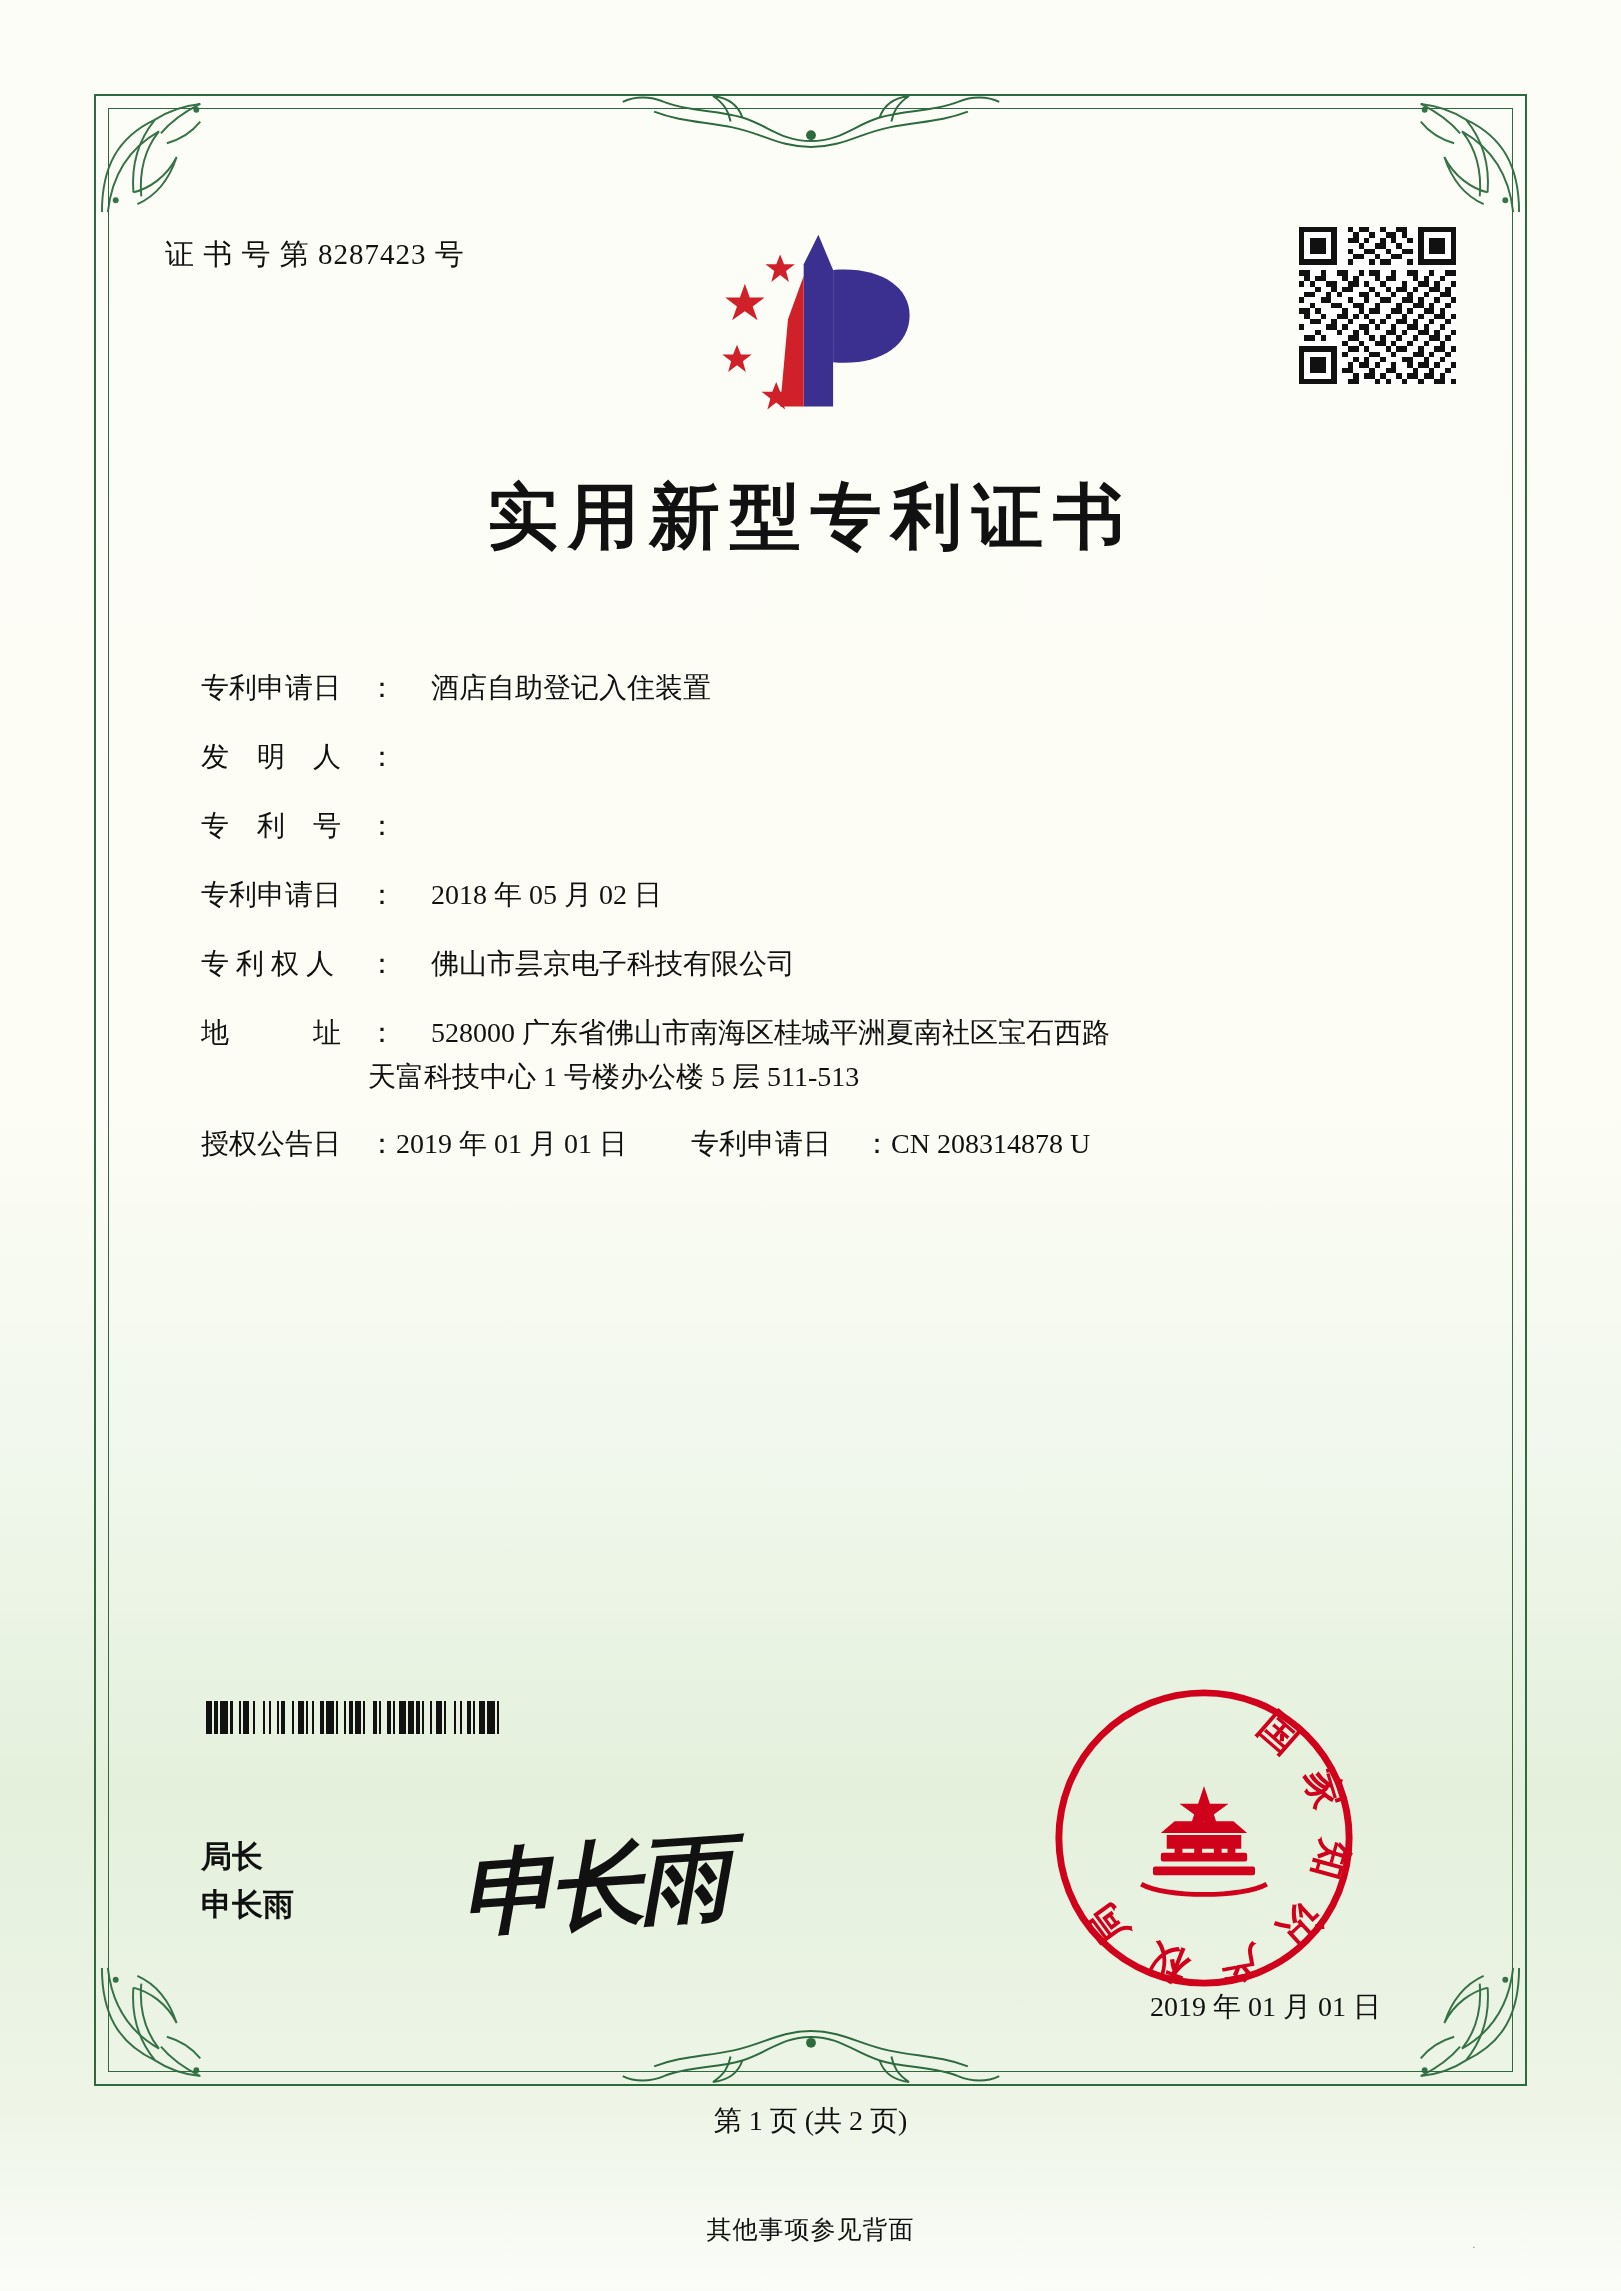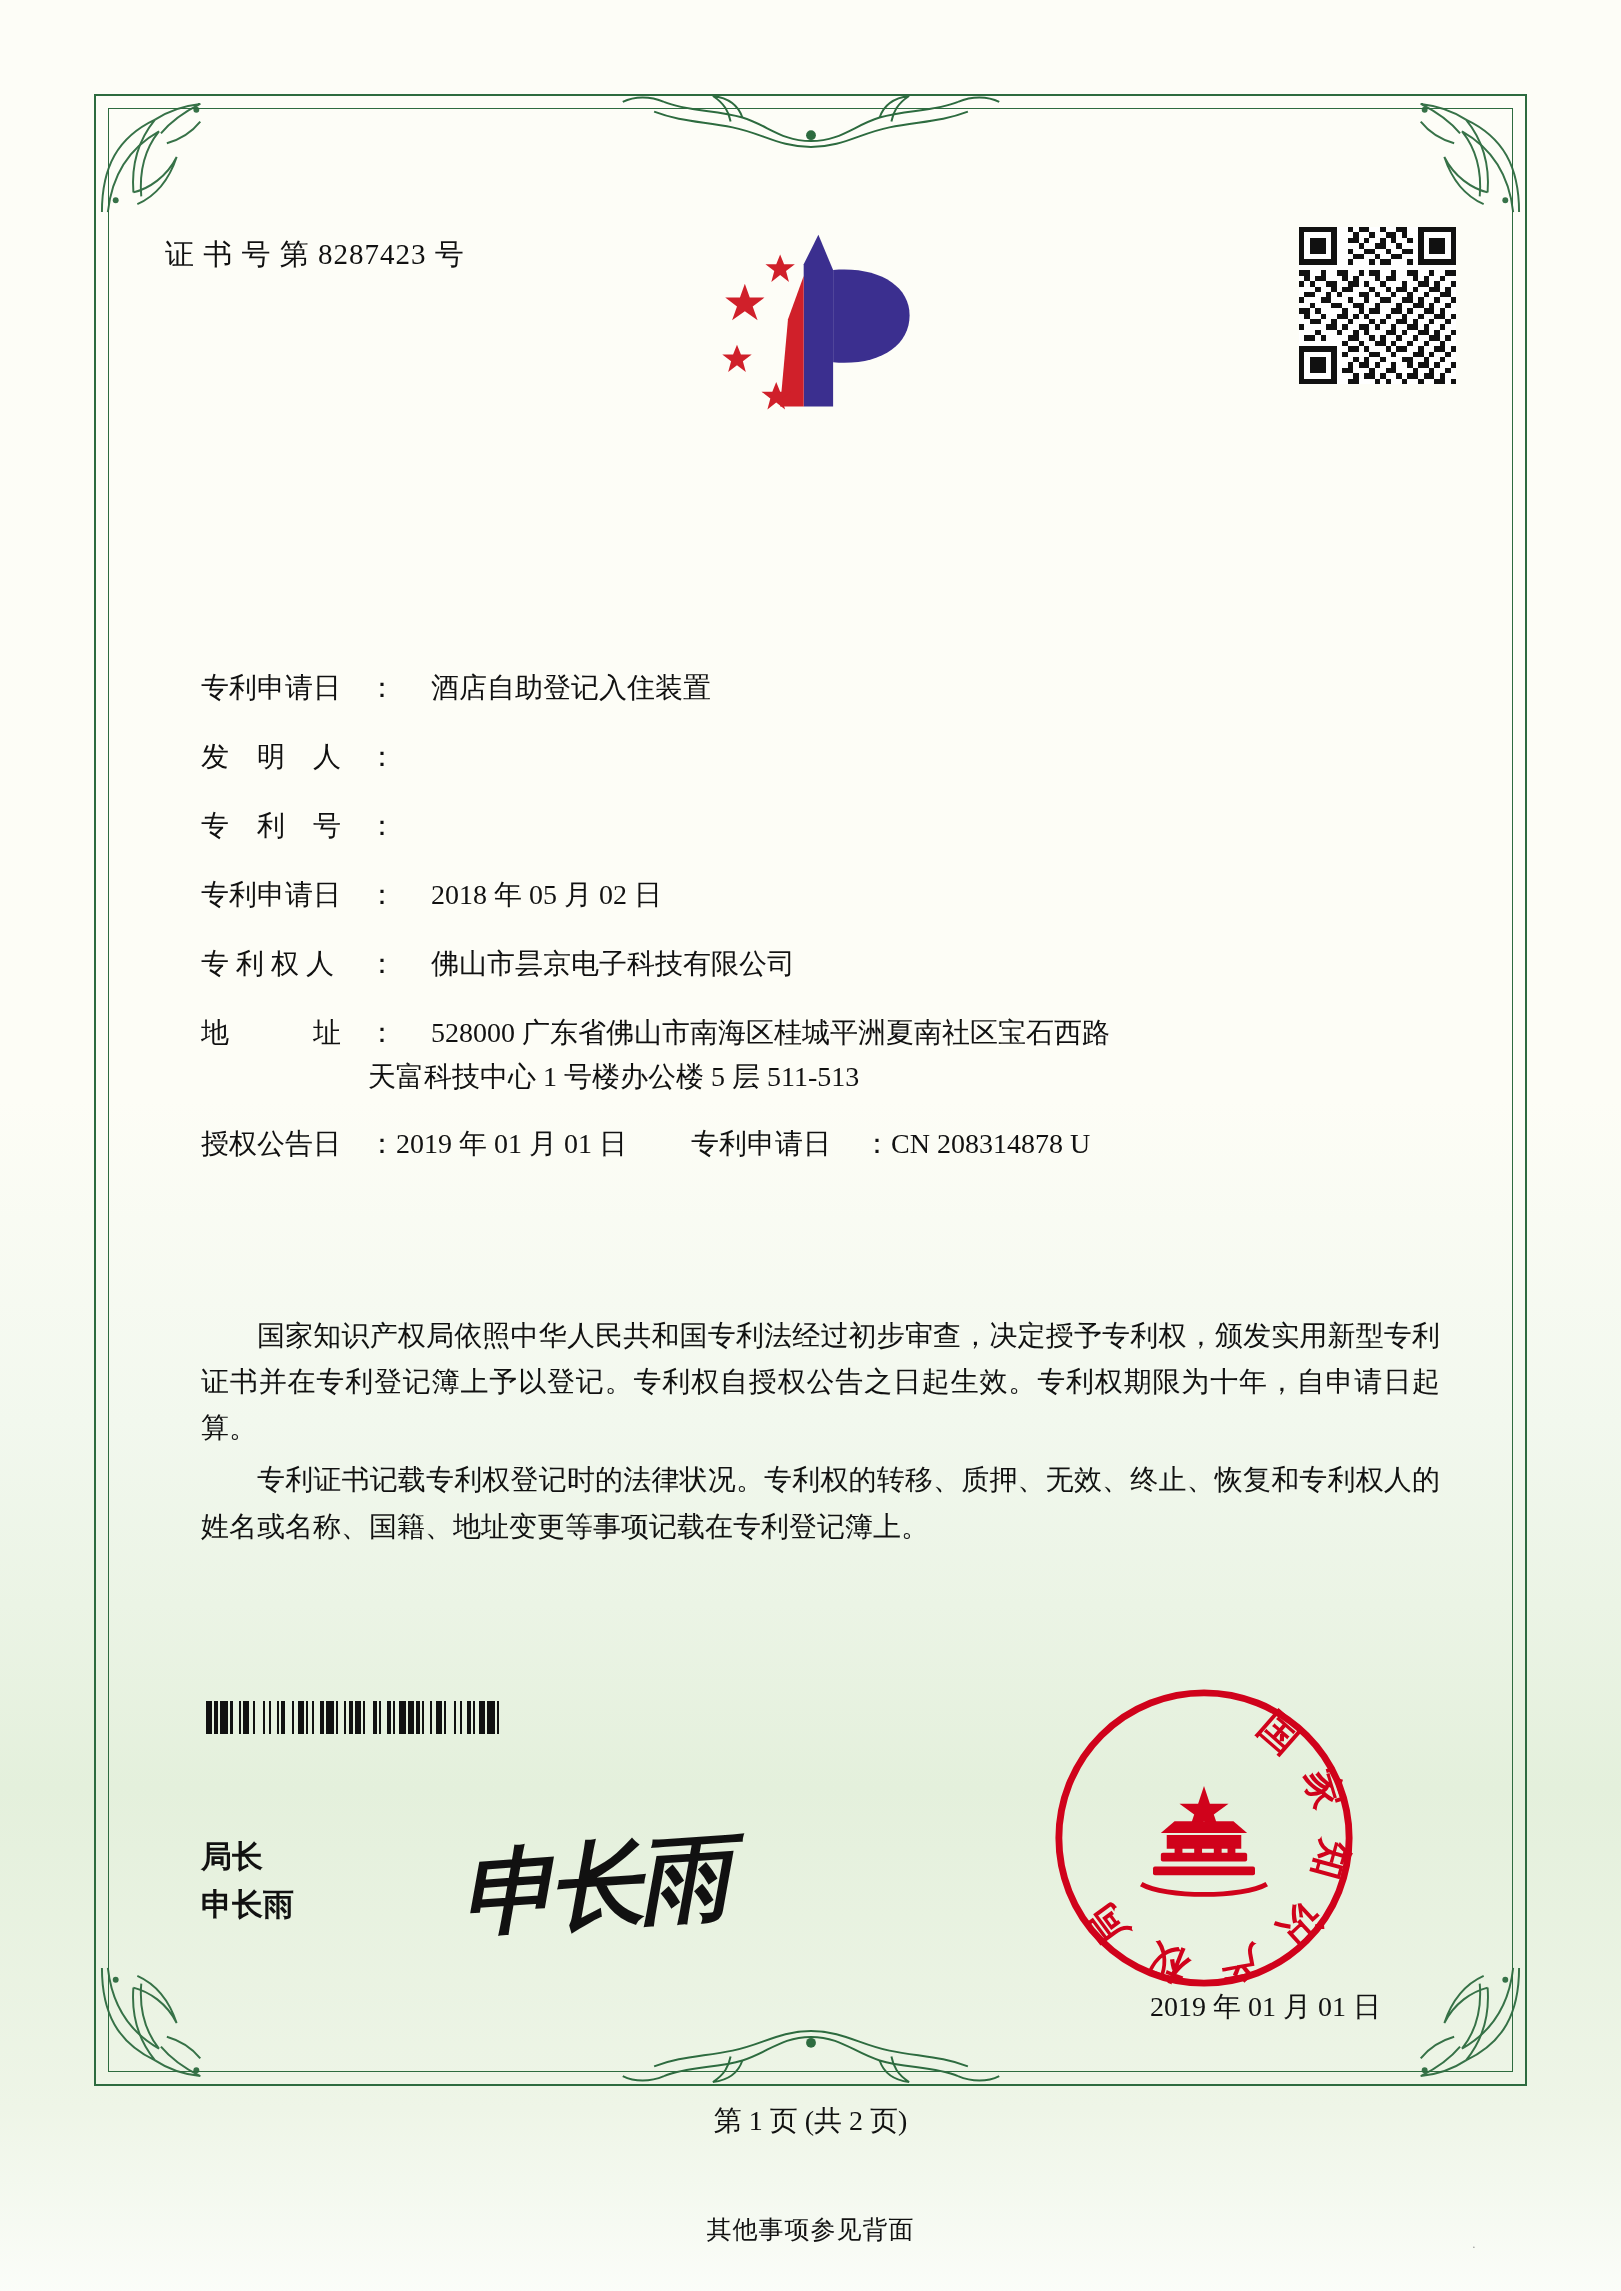"实用新型专利证书" div.title { html: none -> <div>实用新型专利证书</div> }
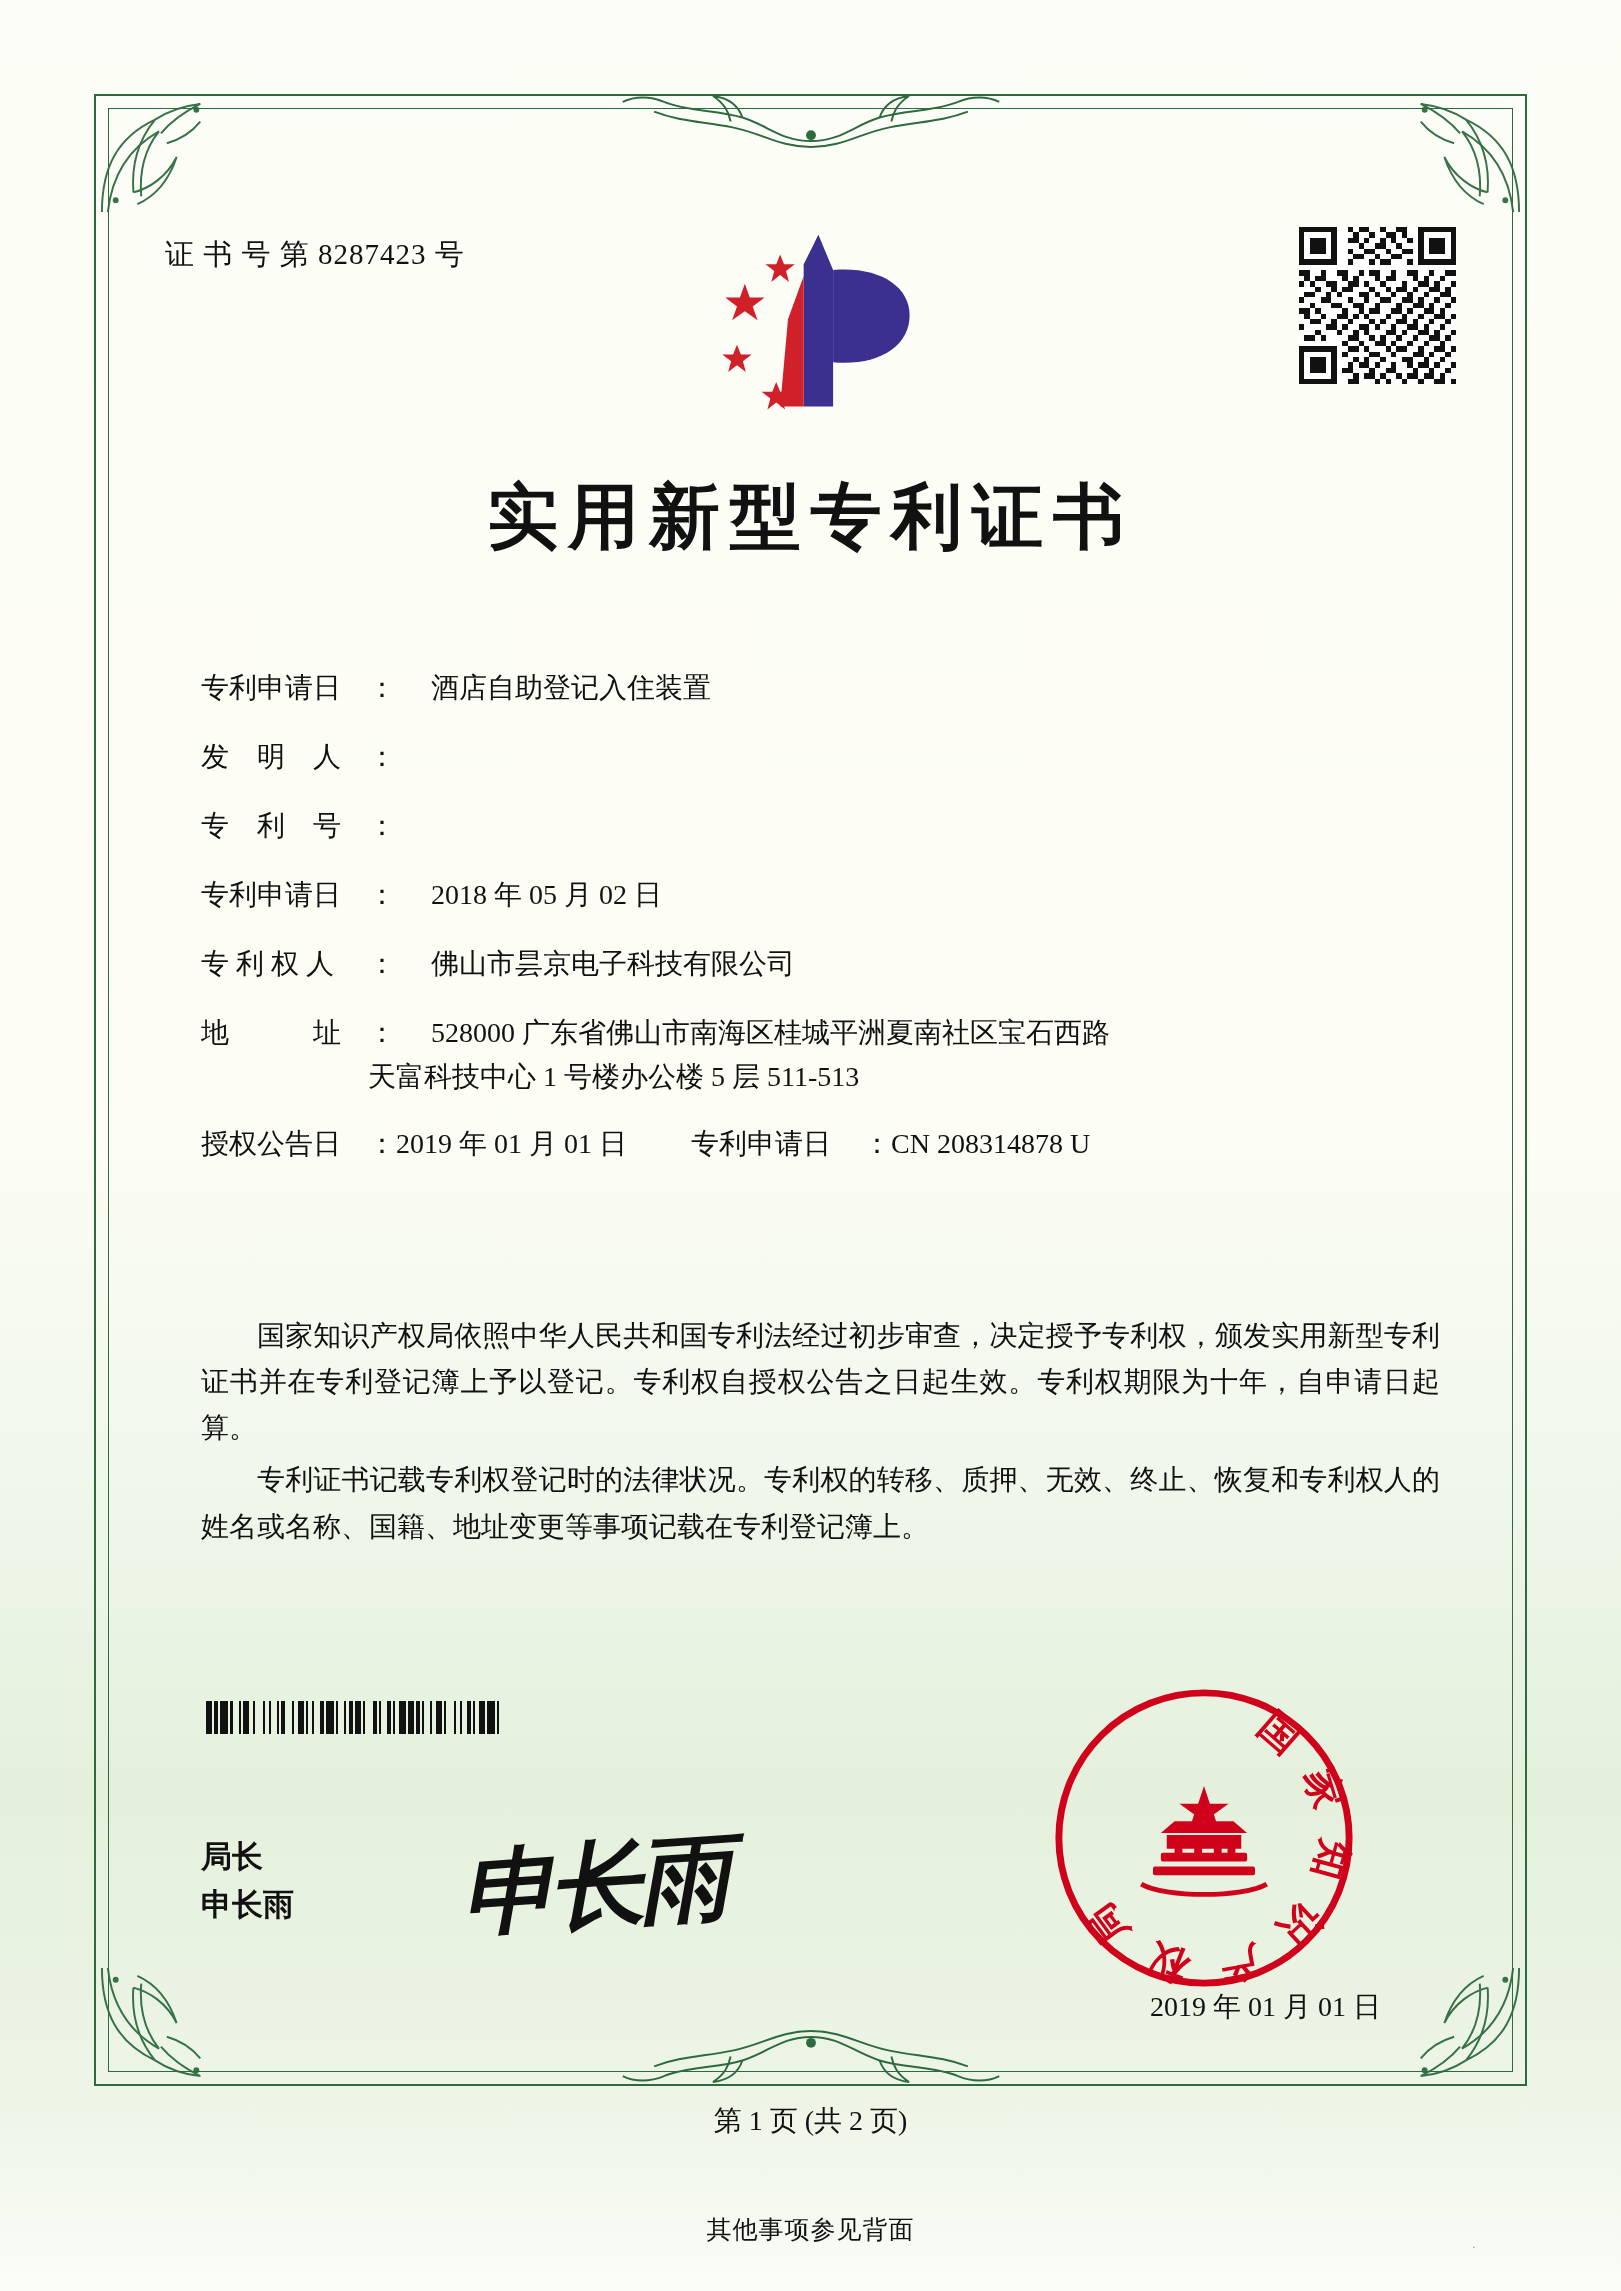"国家知识产权局依照中华人民共和国专利法经过初步审查，决定授予专利权，颁发实用新型" div.paras { html: <div> <p>国家知识产权局依照中华人民共和国专利法经过初步审查，决定授予专利权，颁发实用新型专利证书并在专利登记簿上予以登记。专利权自授权公告之日起生效。专利权期限为十年，自申请日起算。</p> <p>专利证书记载专利权登记时的法律状况。专利权的转移、质押、无效、终止、恢复和专利权人的姓名或名称、国籍、地址变更等事项记载在专利登记簿上。</p> </div> -> none }
